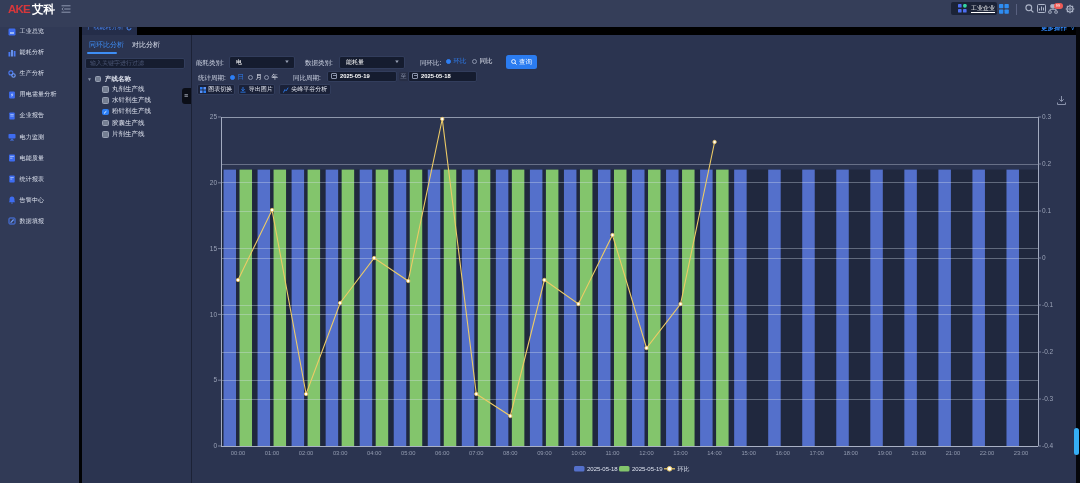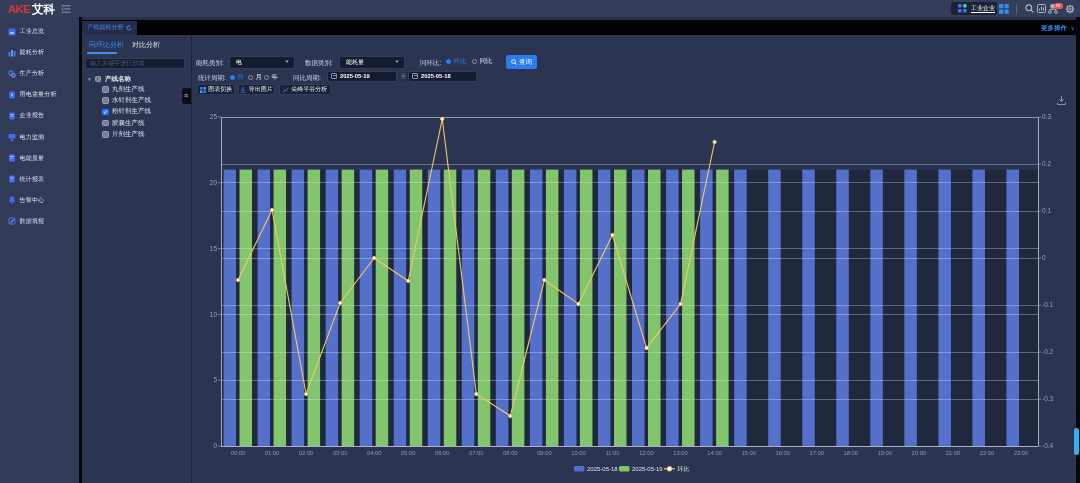"AKE 艾科" #hdr { height: 17px -> 27px }
